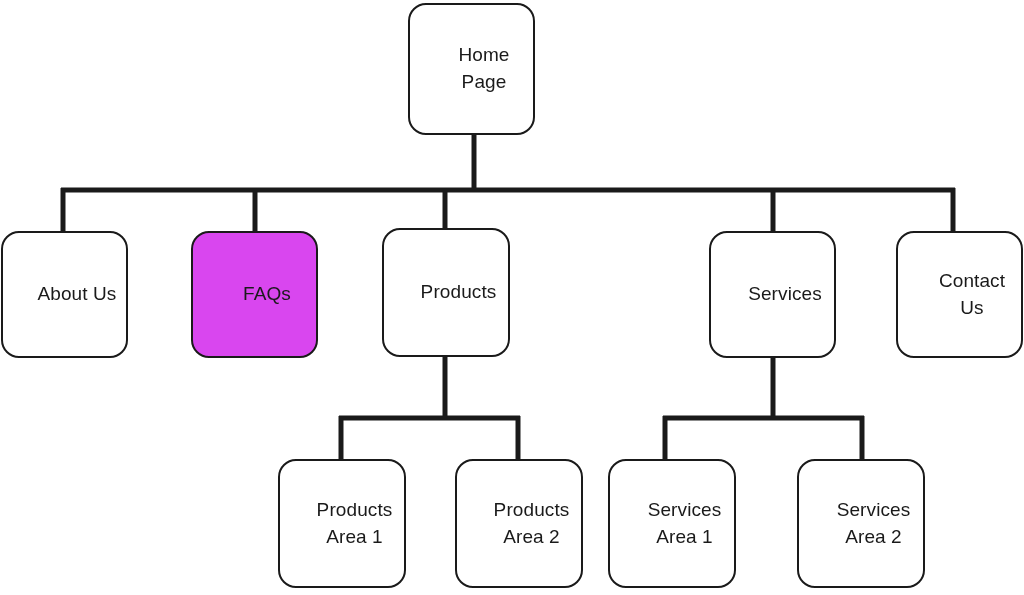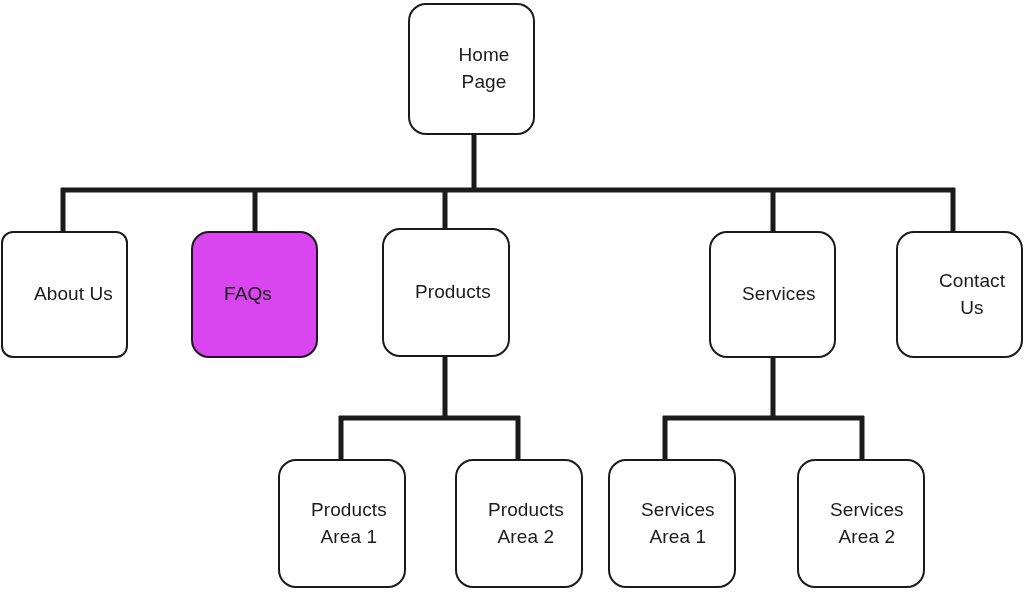"Home Page" .node { justify-content: flex-start -> center }
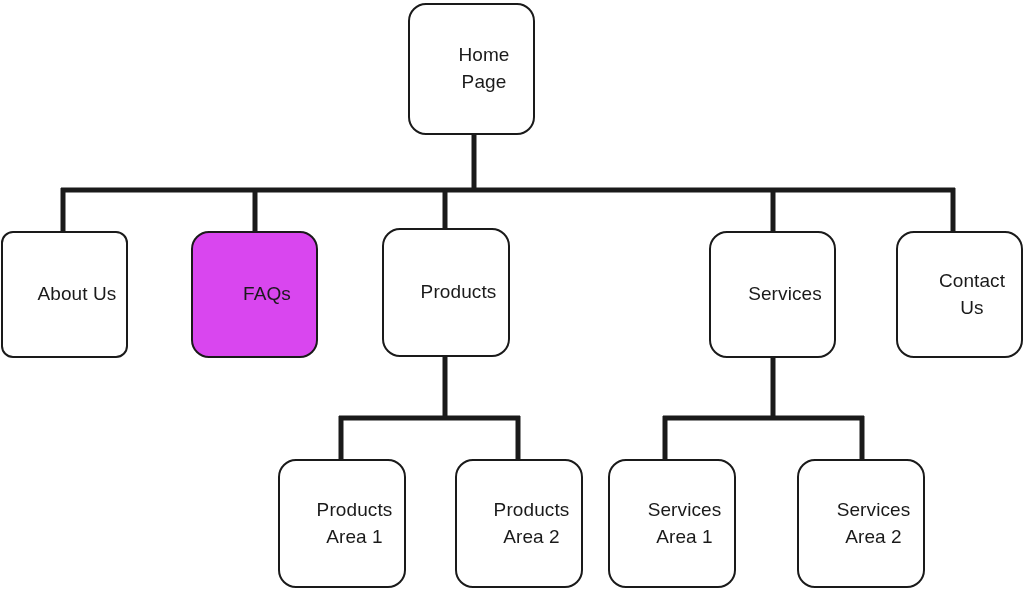"About Us" div.node { border-radius: 12px -> 18px }
